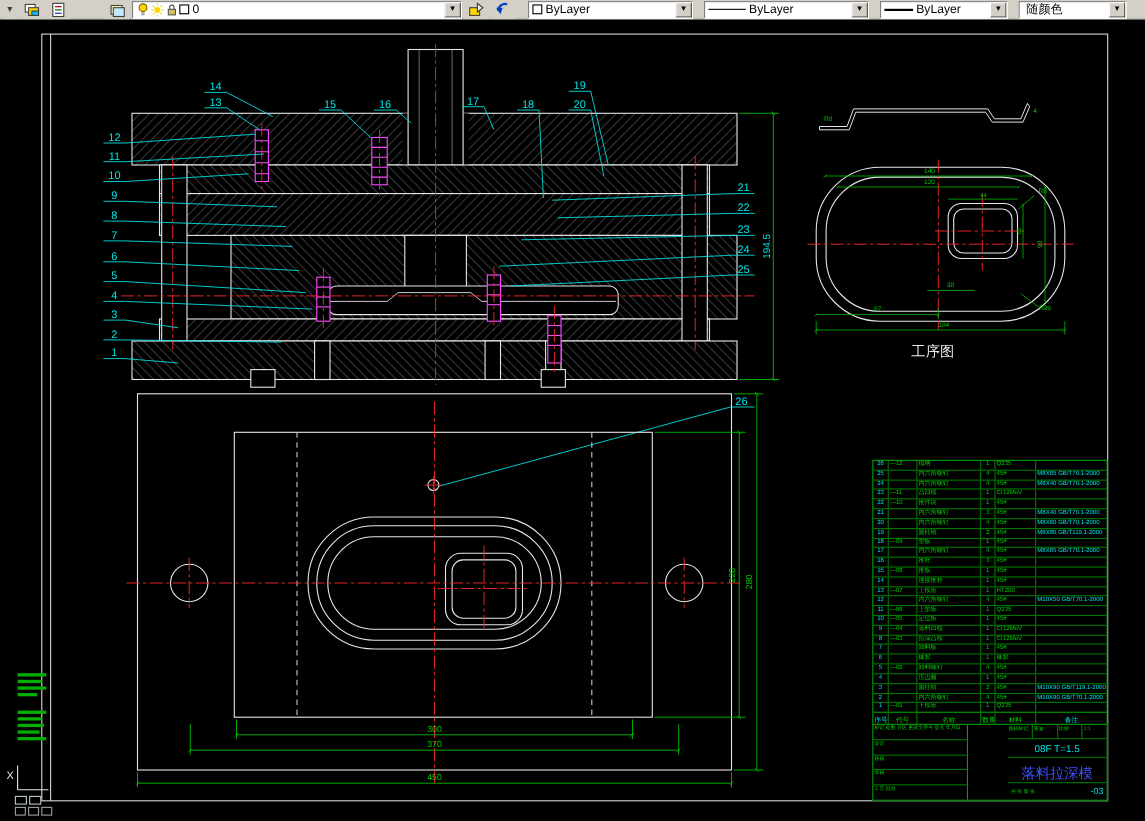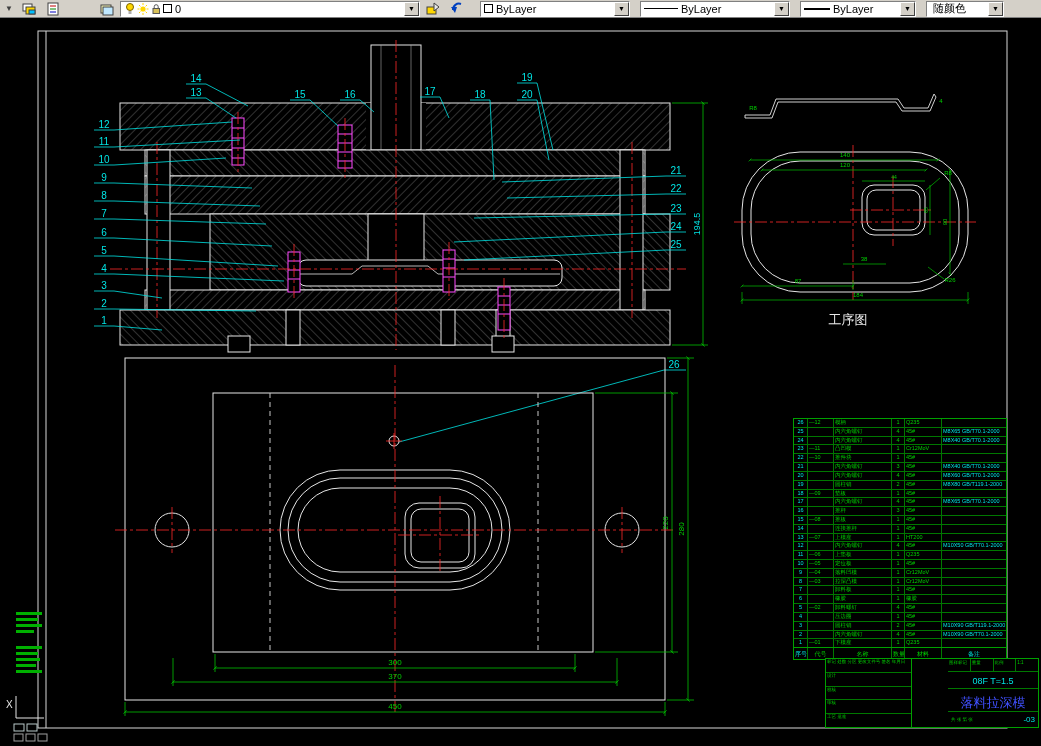"随颜色" .w86 { width: 78px -> 98px }
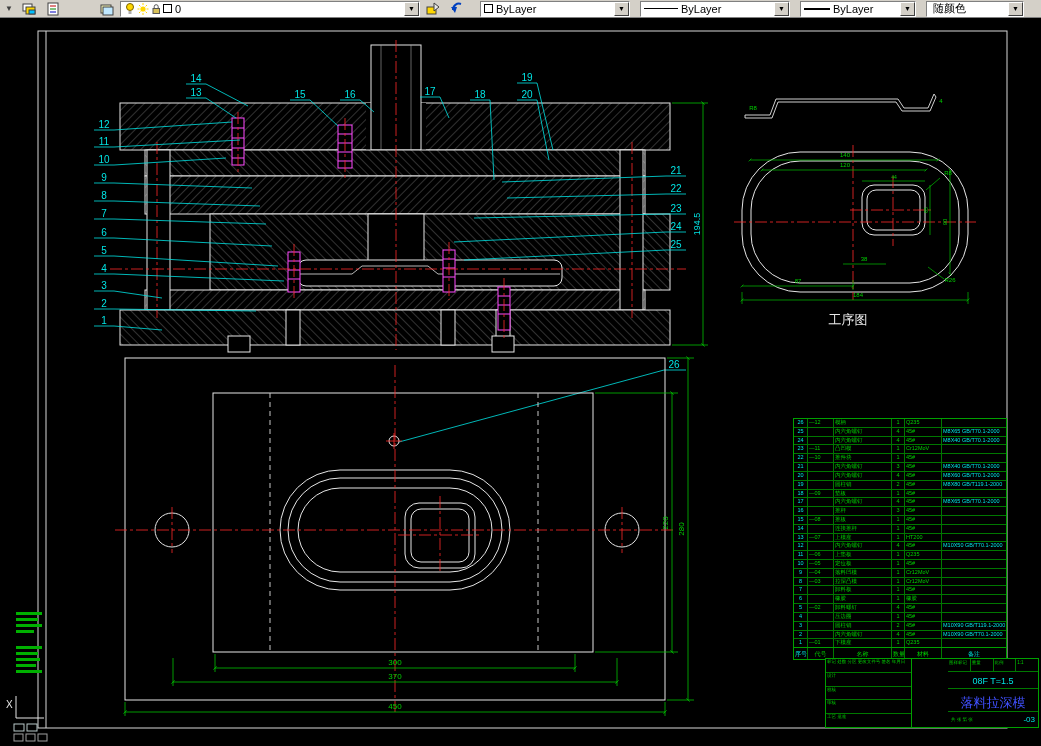"08F T=1.5" .titleblock { left: 825px -> 793px }
